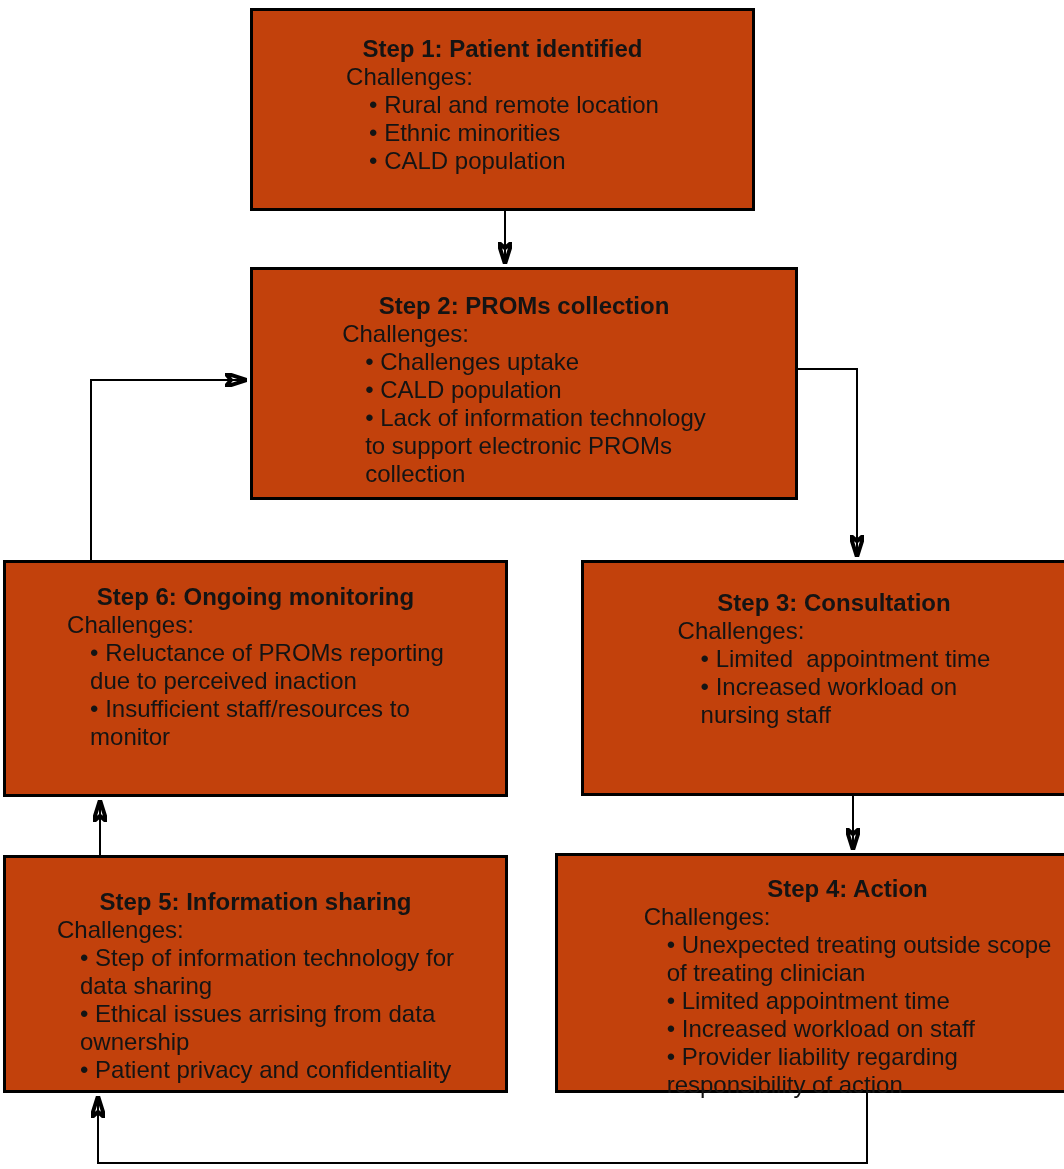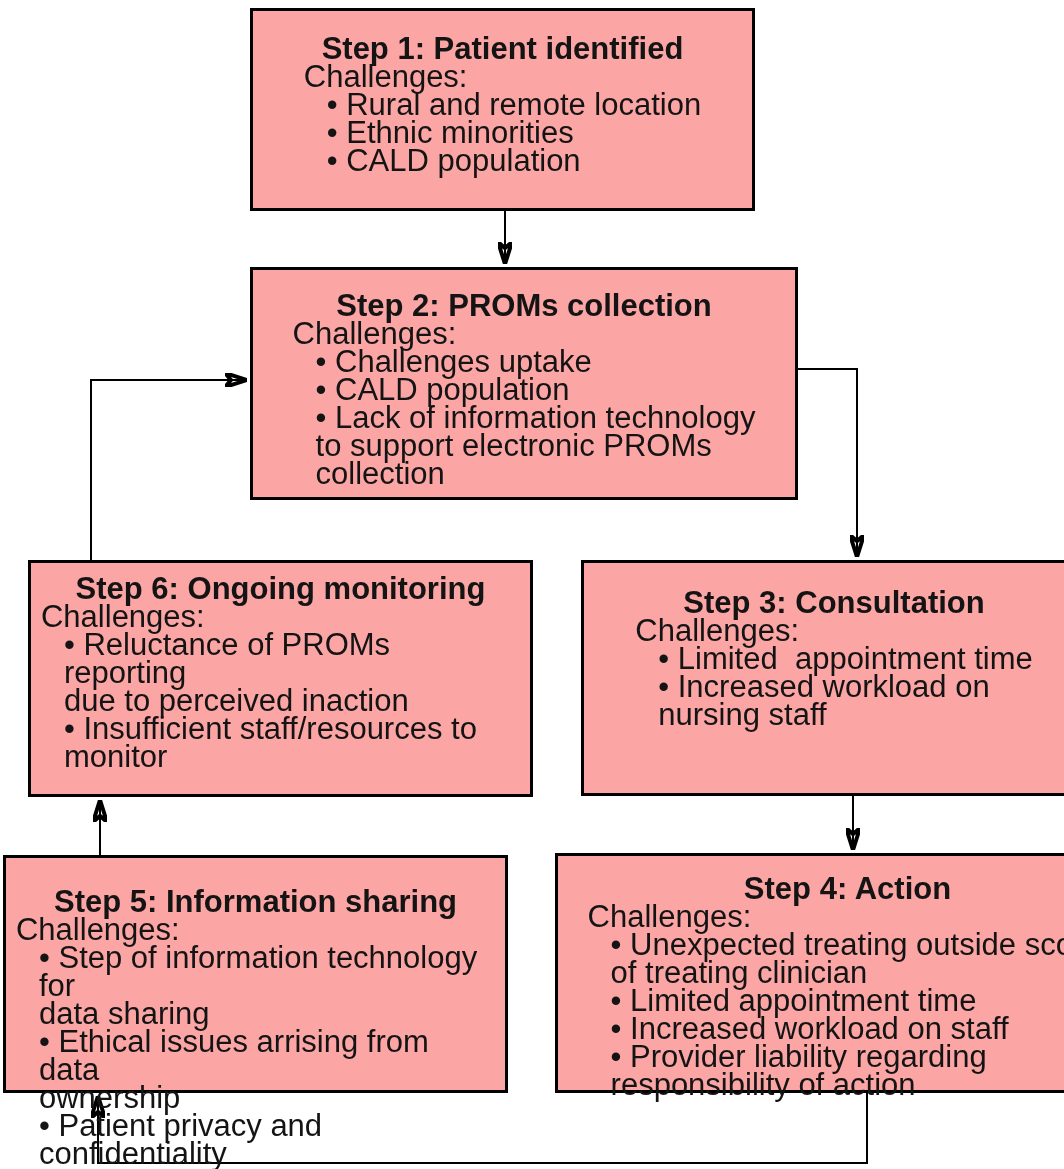"Step 1: Patient identified" .box { background: #fca5a5 -> #c2410c; font-size: 31px -> 24px }
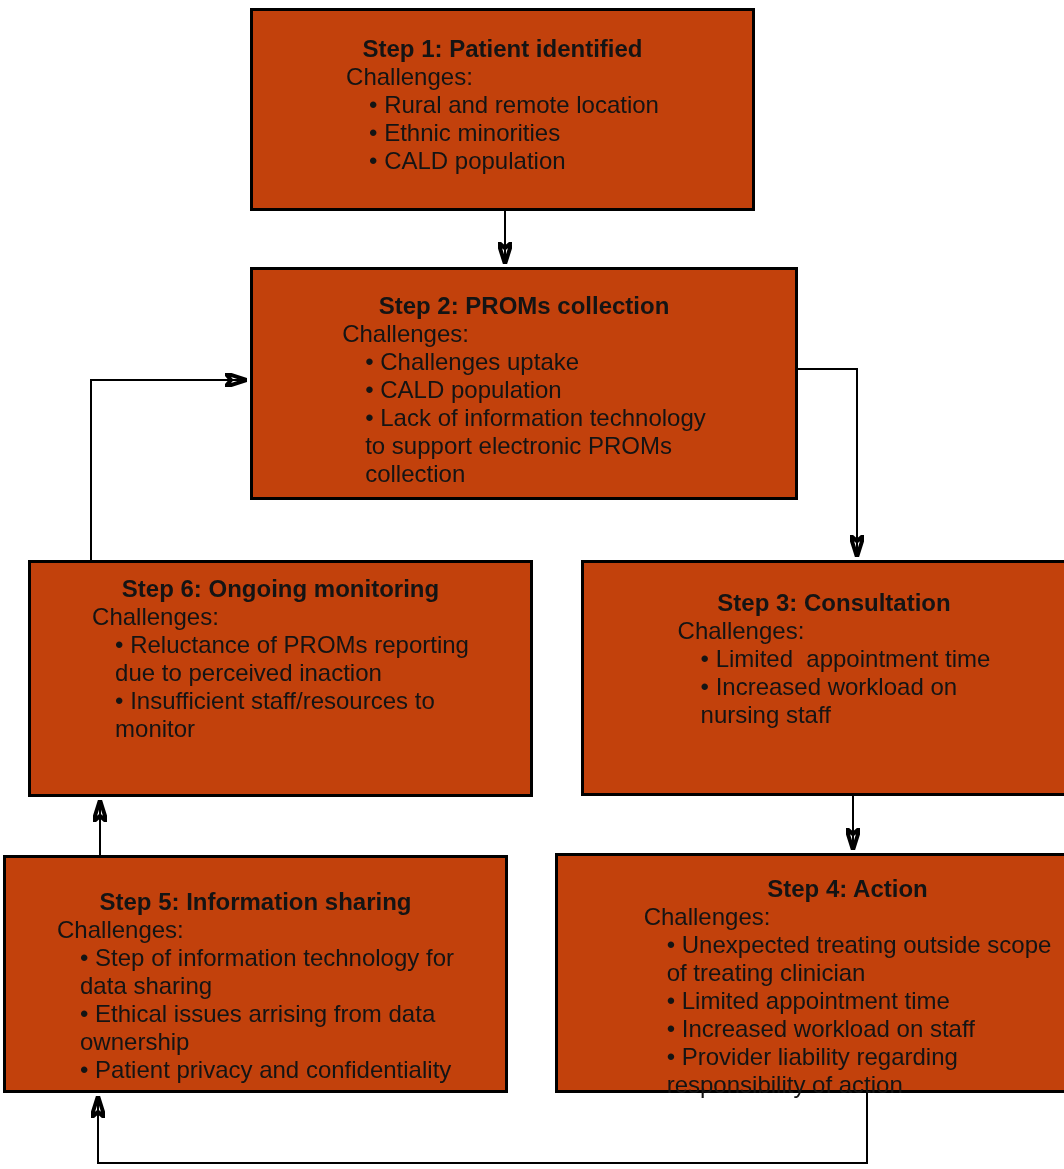"Step 6: Ongoing monitoring" .b6 { margin-left: 25px -> none; padding-top: 12px -> 20px }
